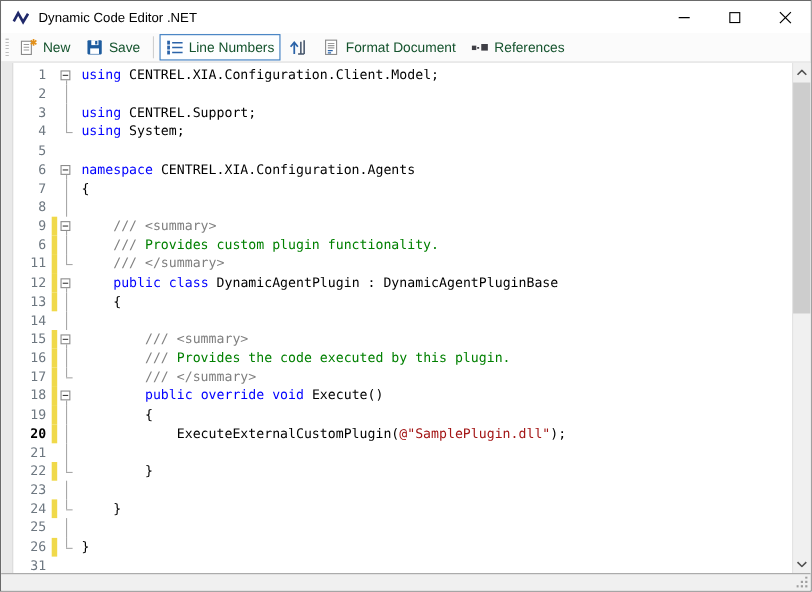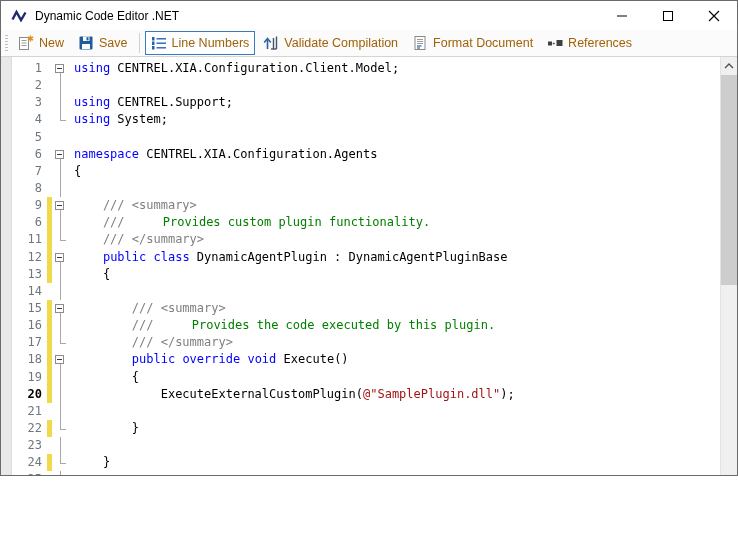"Dynamic Code Editor .NET" .window { height: 476px -> 538px }
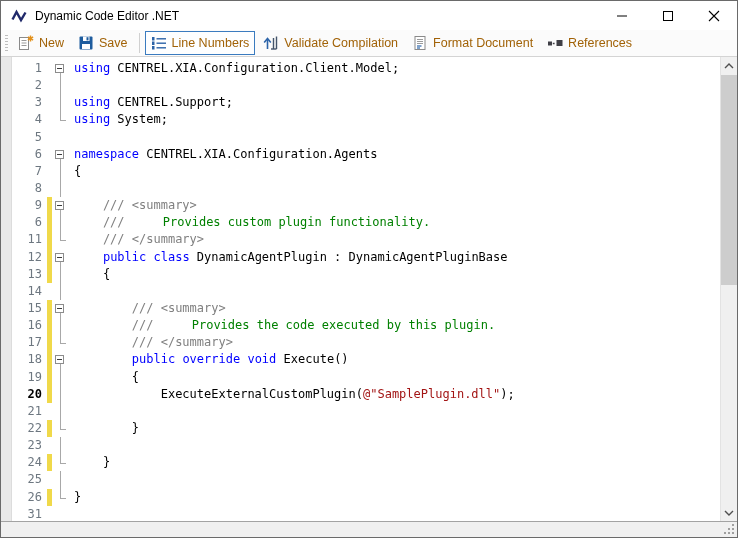"New" .tb-btn { color: #a16207 -> #14532d }
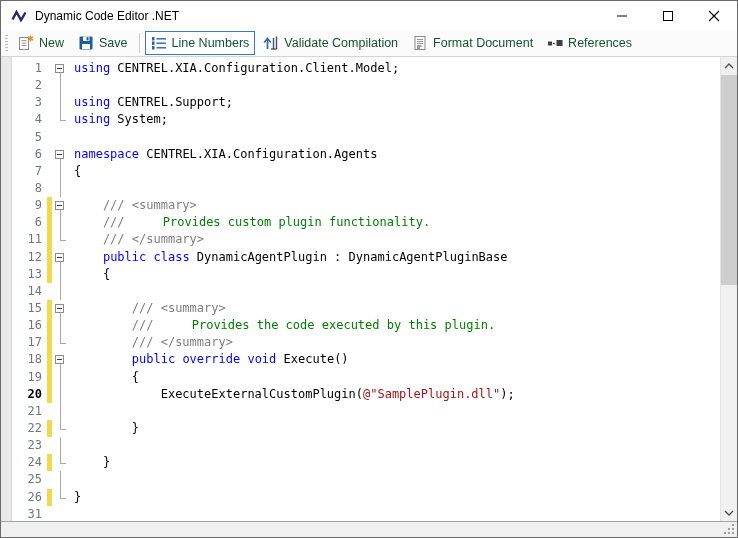"Validate Compilation" span { html: <span>Validate Compilation</span> -> none }
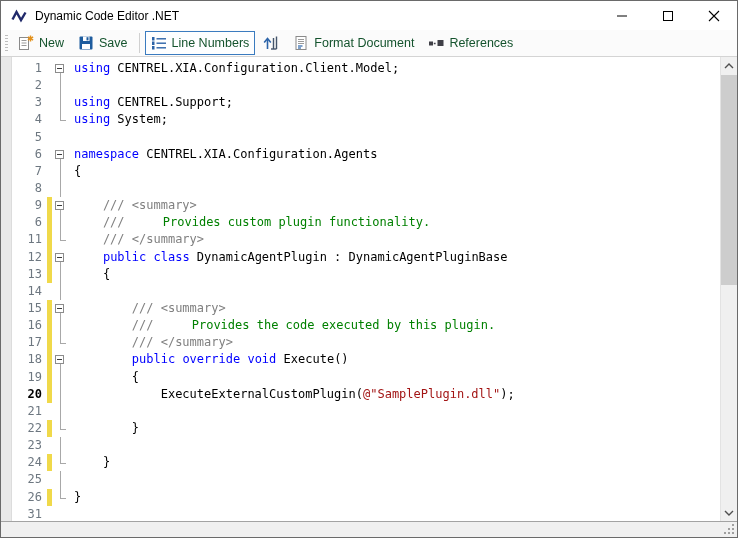"Provides custom plugin functionality." .sg { margin-left: 31px -> none }
